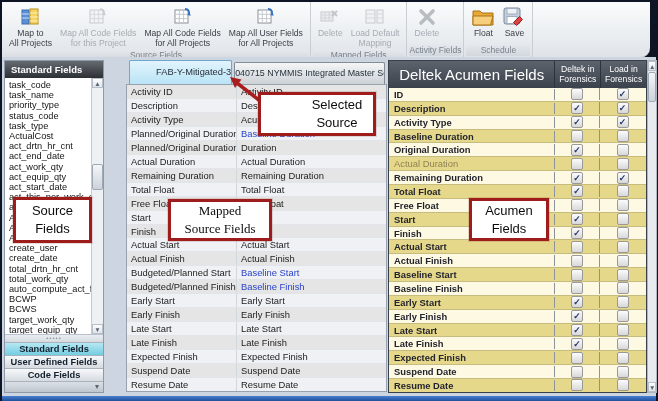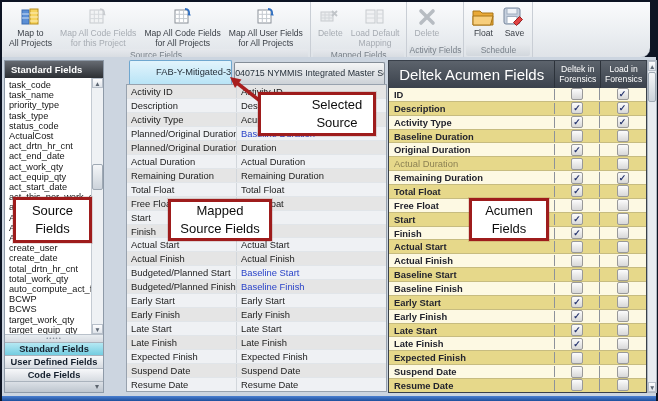"task_type" li { order: before "status_code" -> after "status_code" }
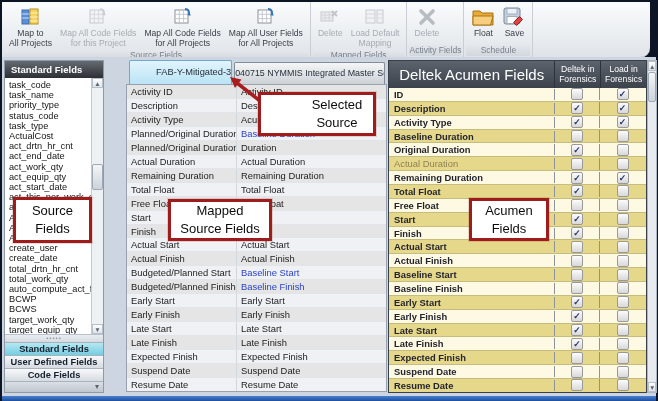"Mapped" #note-mapped-source { font-family: none -> Liberation Serif, serif }
